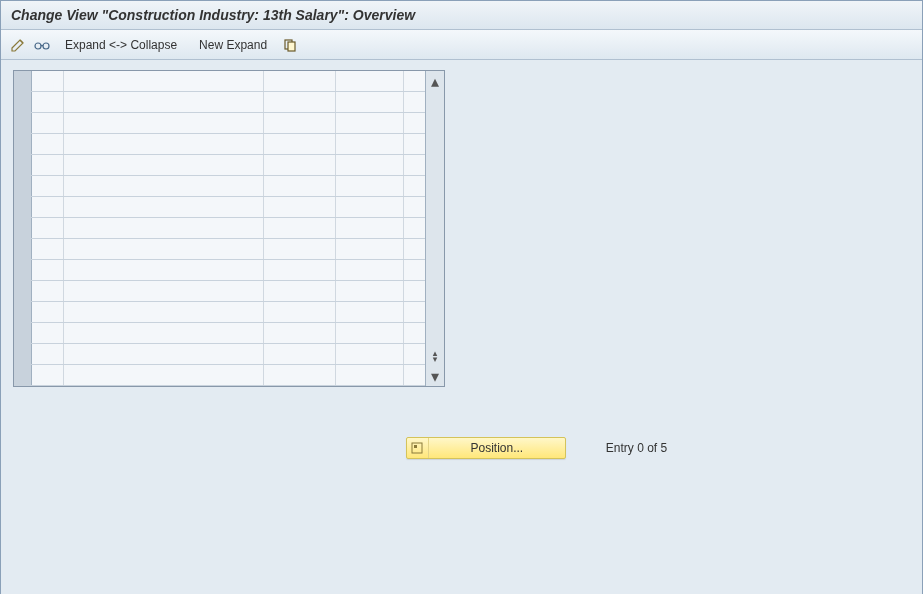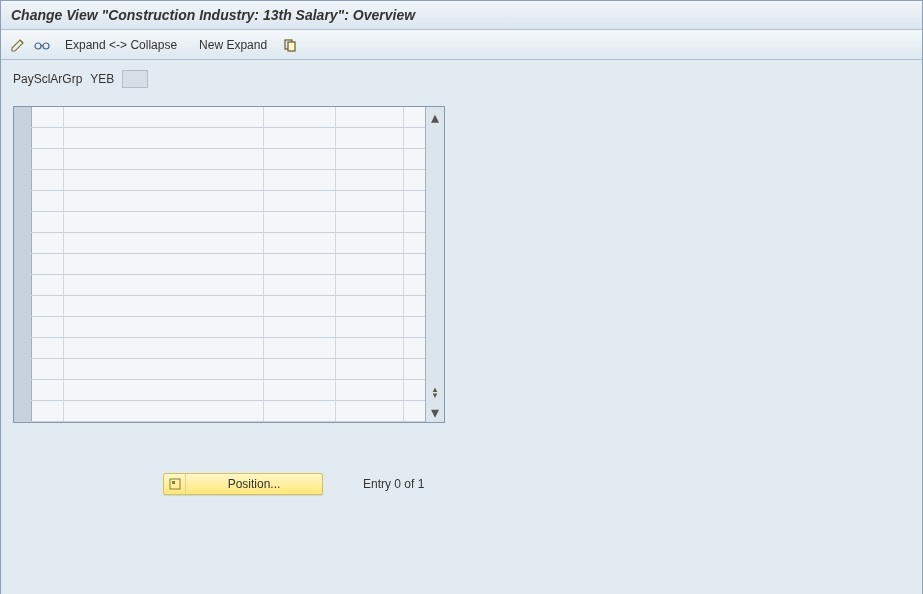"PaySclArGrp" div.field-row { html: <div> <span>PaySclArGrp</span> <span>YEB</span> <span></span> </div> -> none }
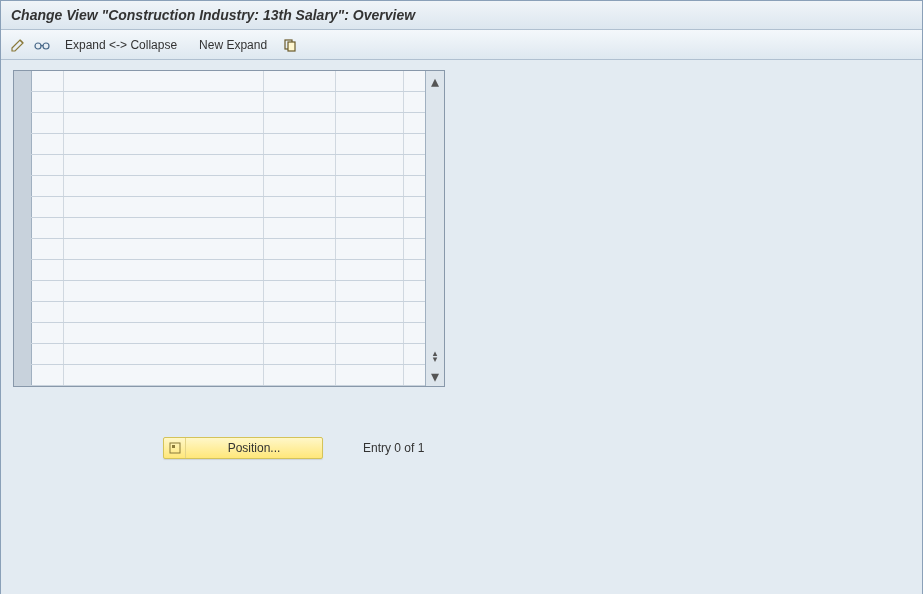"Position..." .footer-area { justify-content: none -> center }
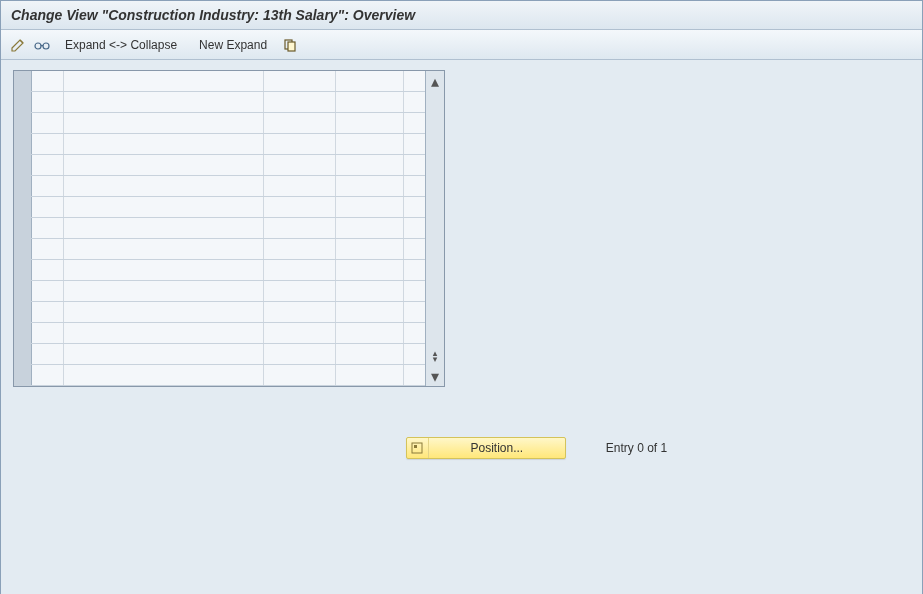"Entry 0 of 1" span.entry-text { text: 1 -> 5 }
